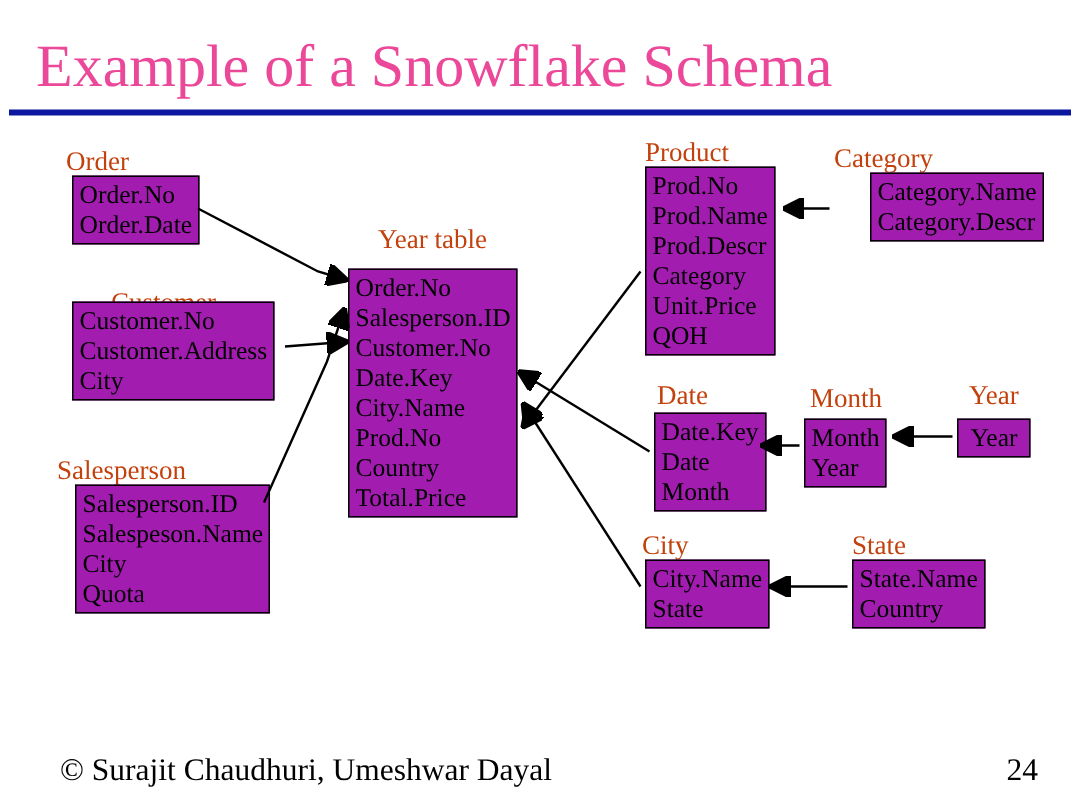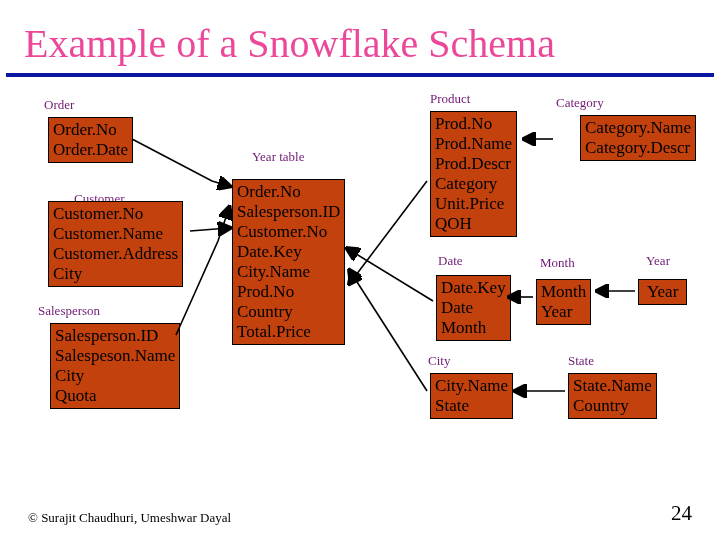"Order" .tbl-label { color: #701a75 -> #c2410c; font-size: 13px -> 18px }
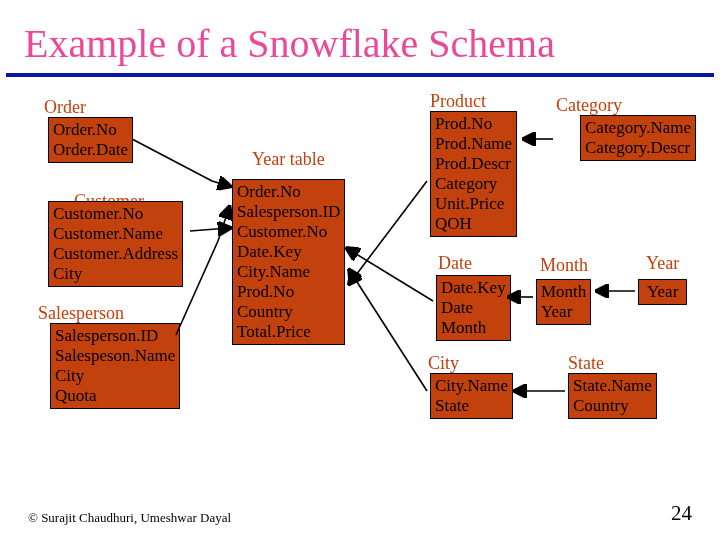"Order.No" .tbl { background: #c2410c -> #a21caf }
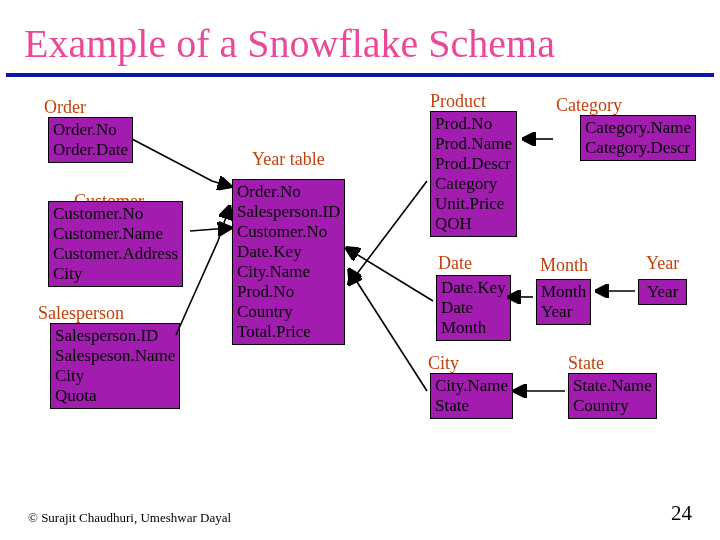"Customer.Name" div { html: <div>Customer.Name</div> -> none }
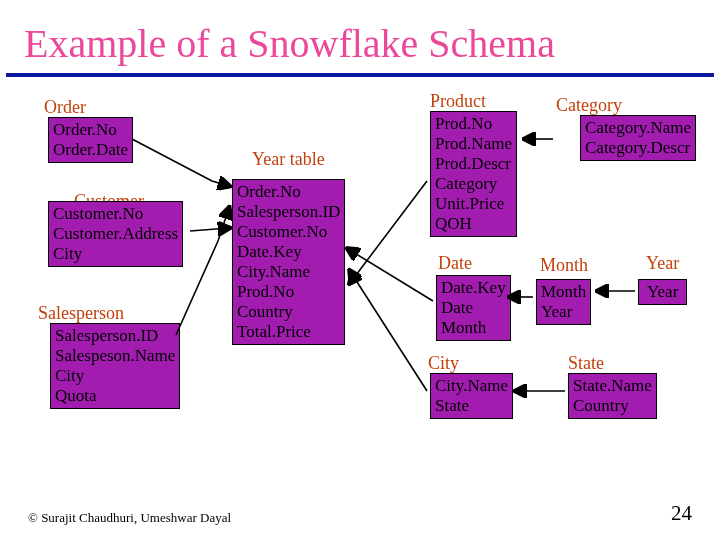"© Surajit Chaudhuri, Umeshwar Dayal" .footer-left { font-size: 13px -> 21px; left: 28px -> 40px }
